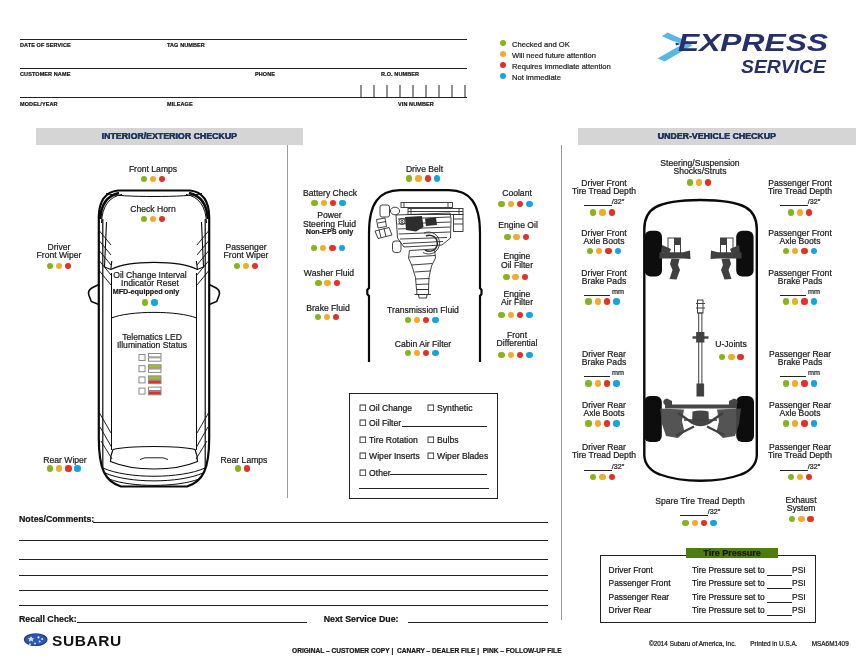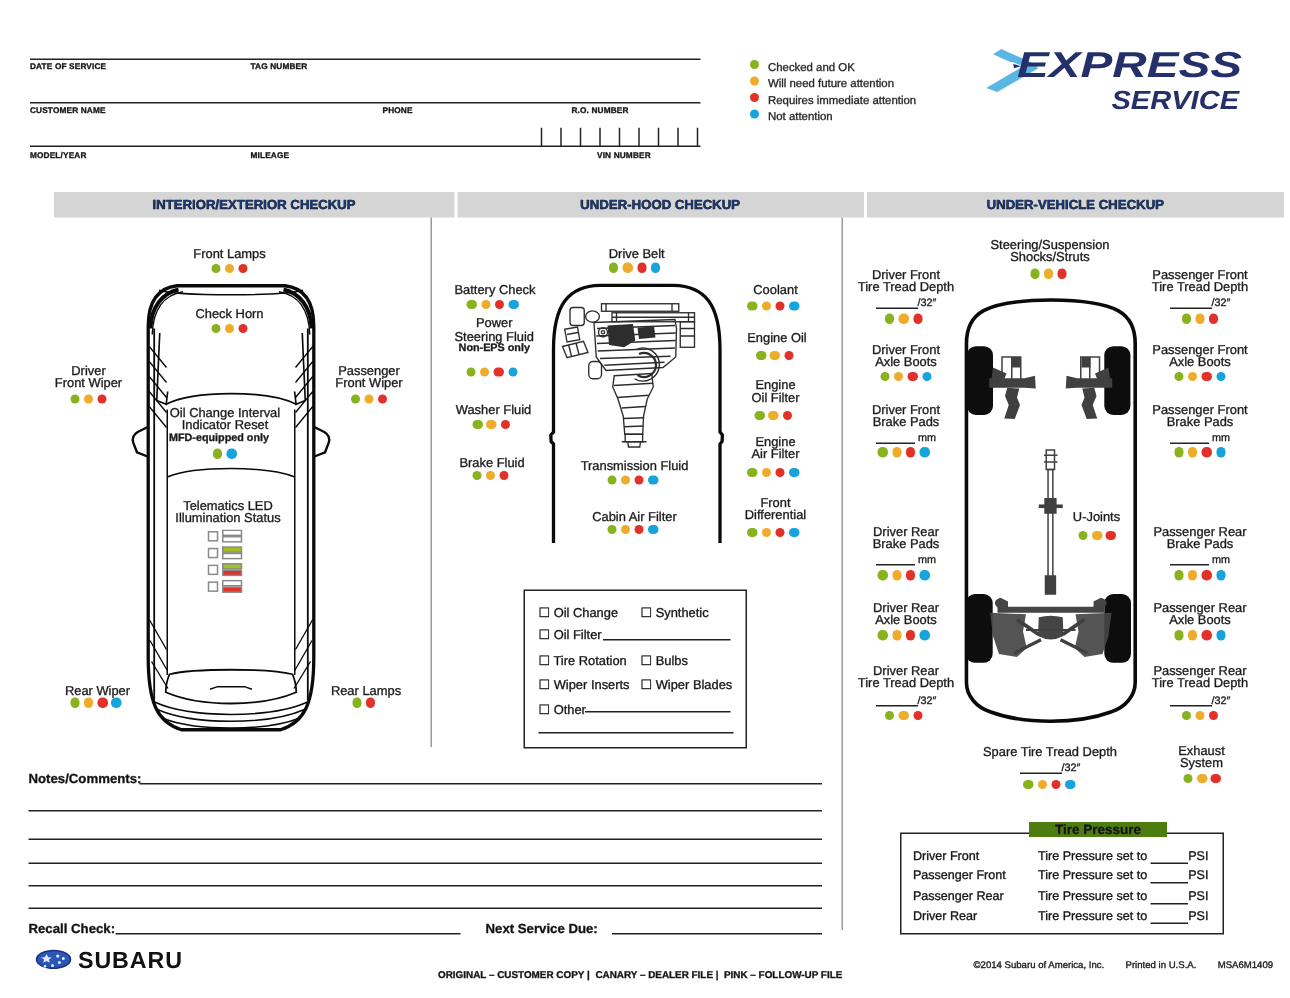"Not attention" div.leg { text: attention -> immediate }
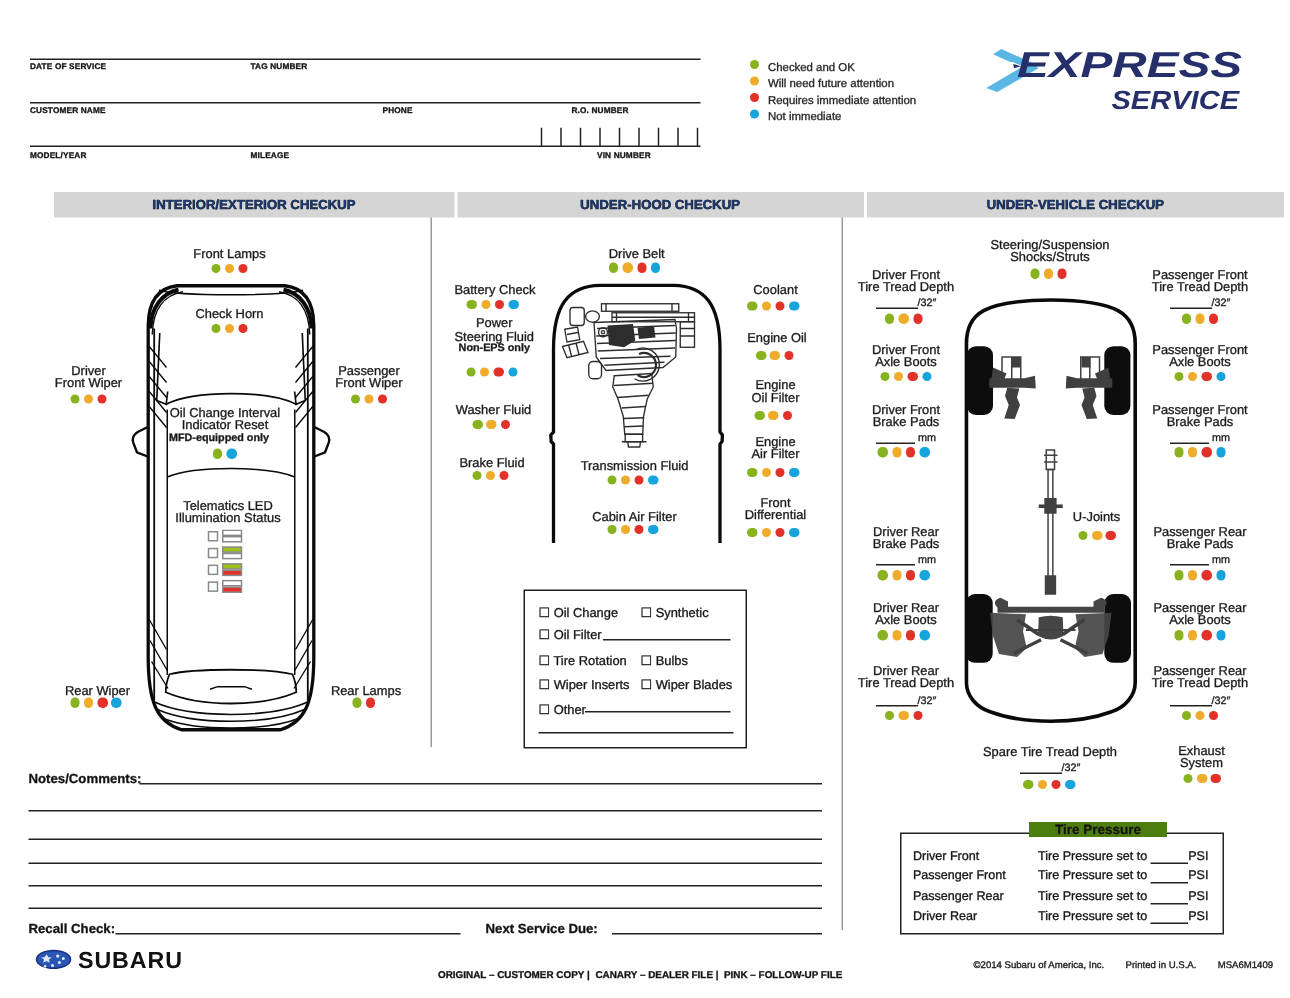"UNDER-HOOD CHECKUP" div.hdr { html: <div>UNDER-HOOD CHECKUP</div> -> none }
